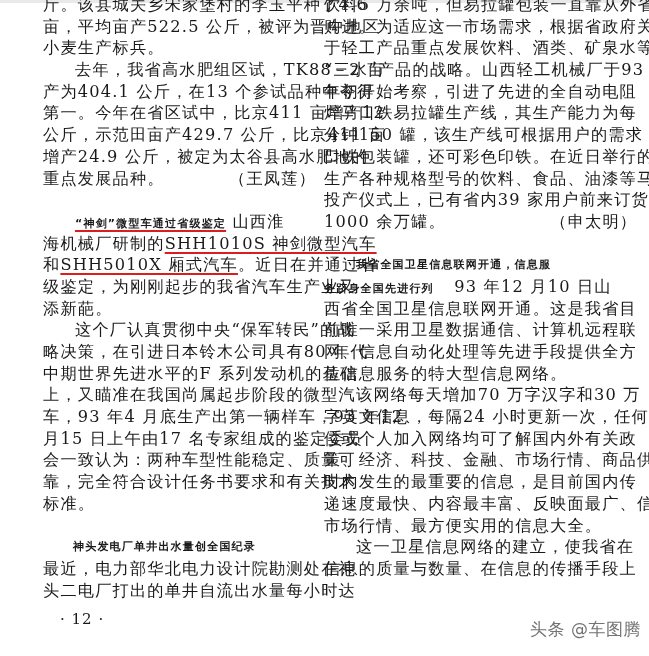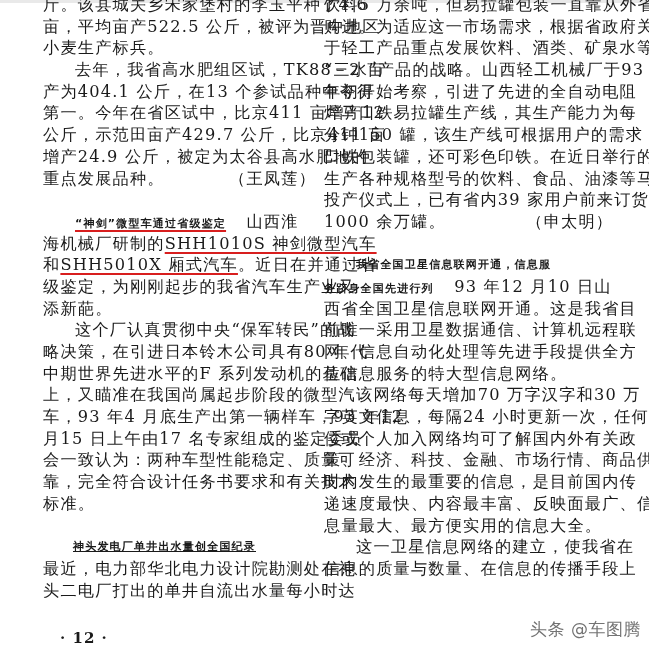"山西淮" span { margin-left: 14px -> none }
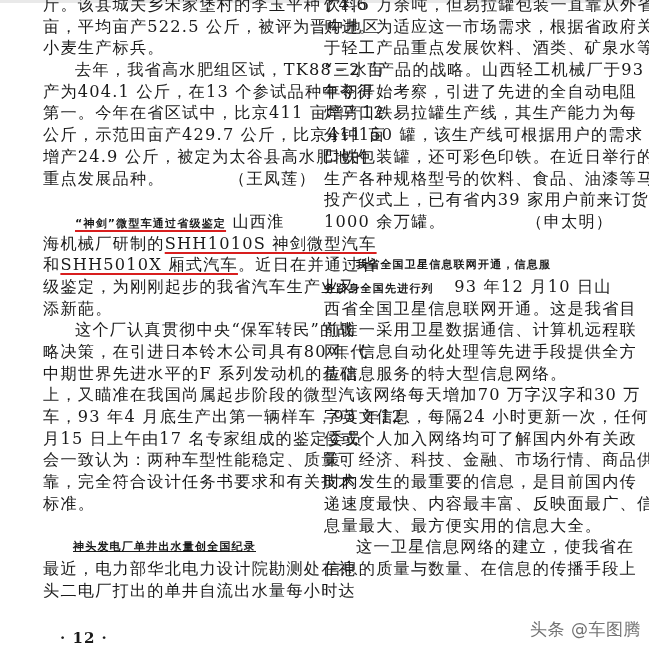"（申太明）" span.author-right { margin-left: 74px -> 98px }
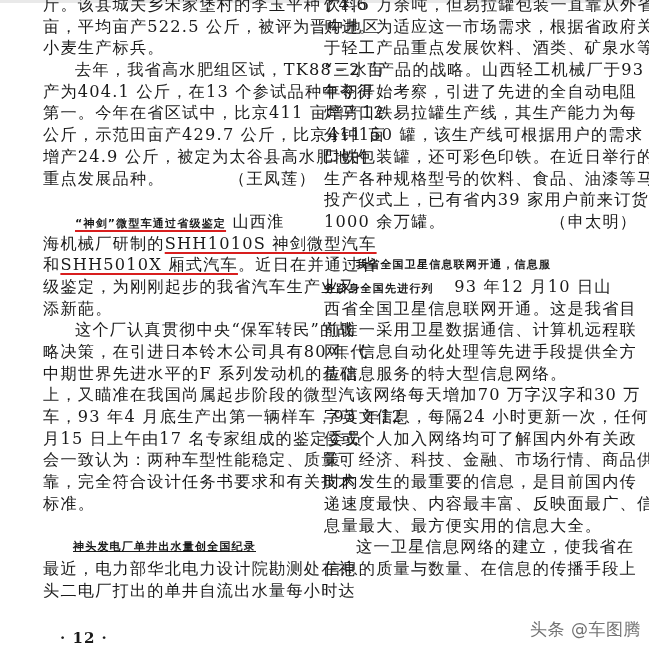"息量最大、最方便实用的信息大全。" div.line { text: 息量最大 -> 市场行情 }
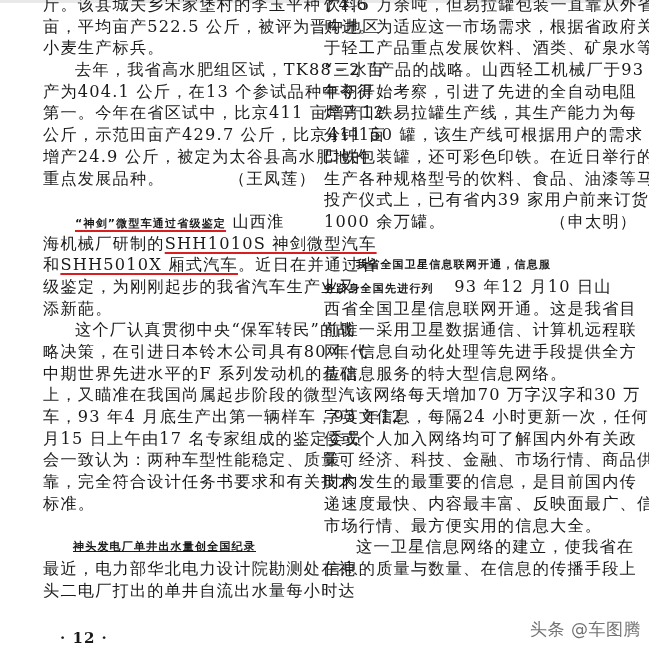"神头发电厂单井出水量创全国纪录" .headline-center { text-decoration: underline -> none }
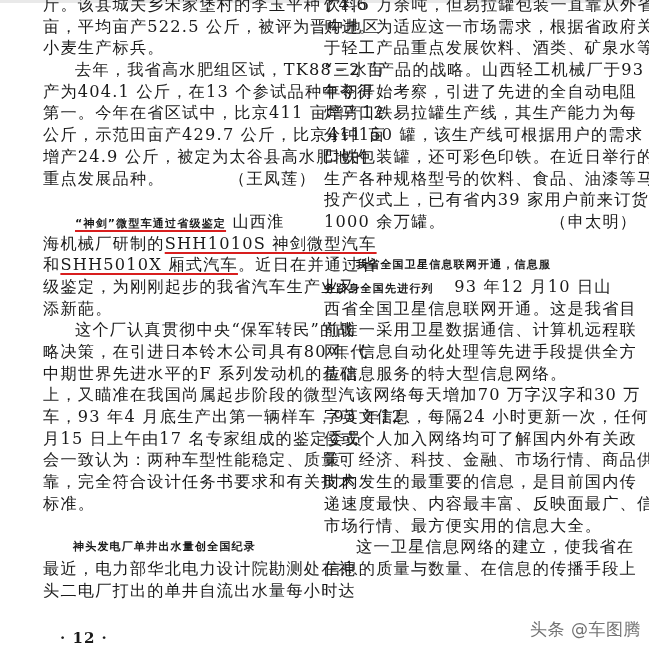"· 12 ·" .pagenum { font-weight: bold -> none; top: 629px -> 610px }
